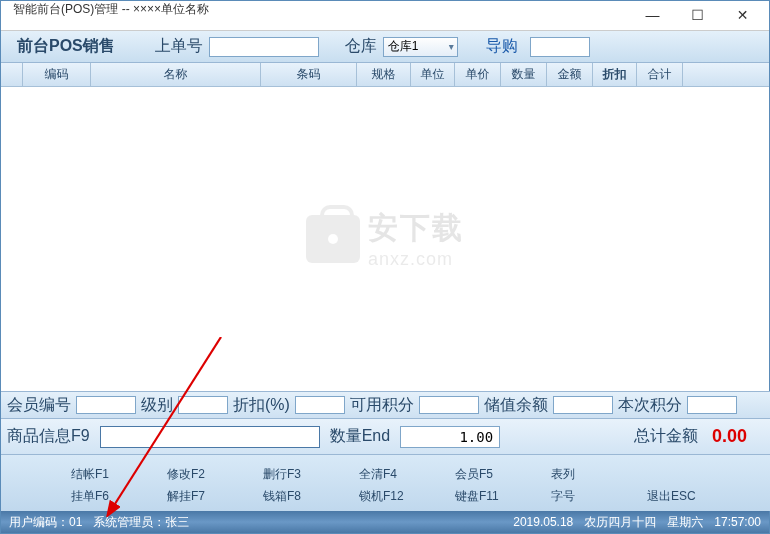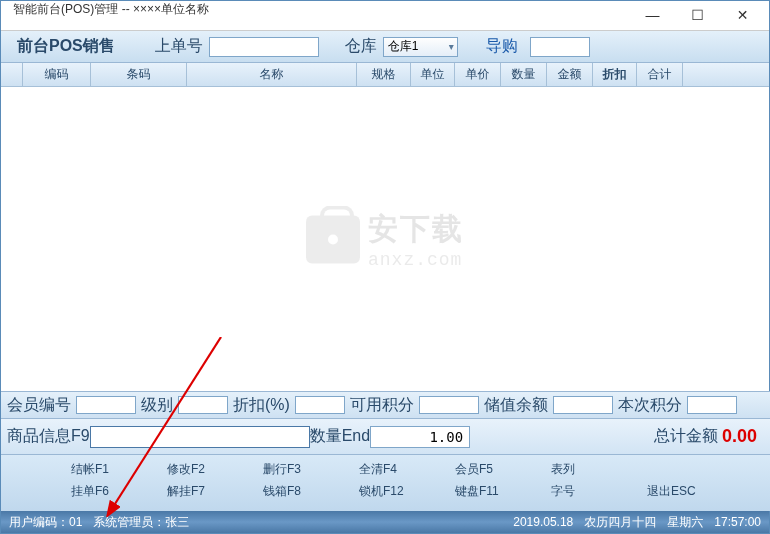"条码" div.gh { order: before "名称" -> after "名称" }
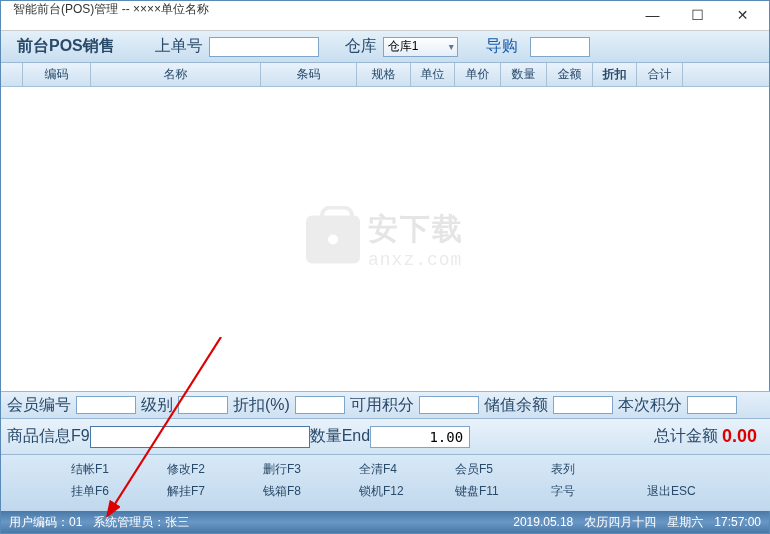"安下载" .wm-text { font-family: Liberation Mono, monospace -> none }
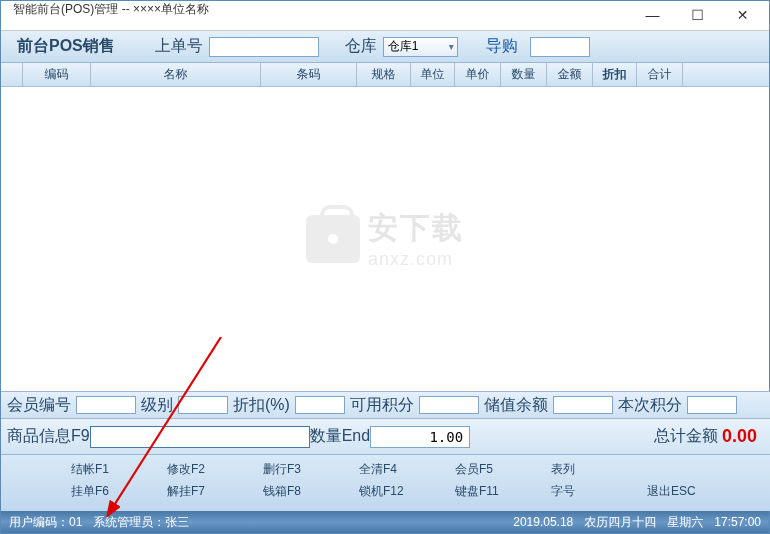"商品信息F9" .row-product { gap: none -> 10px }
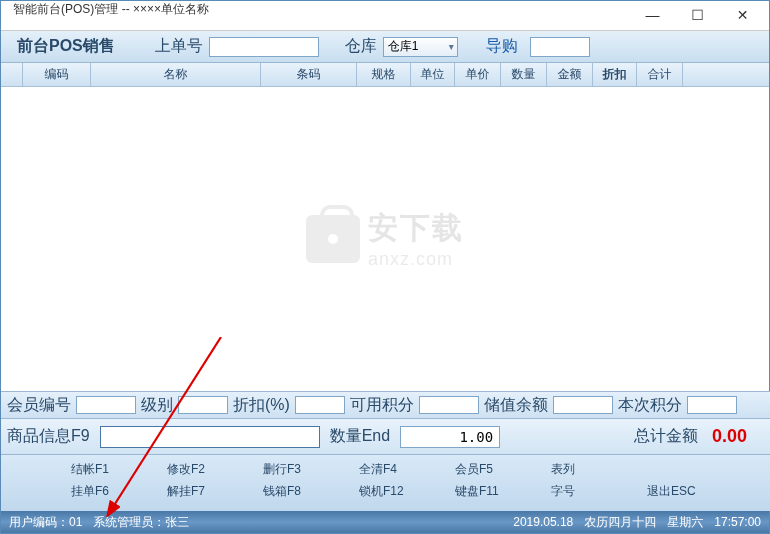"结帐F1" .fn-row { align-items: flex-start -> flex-end }
